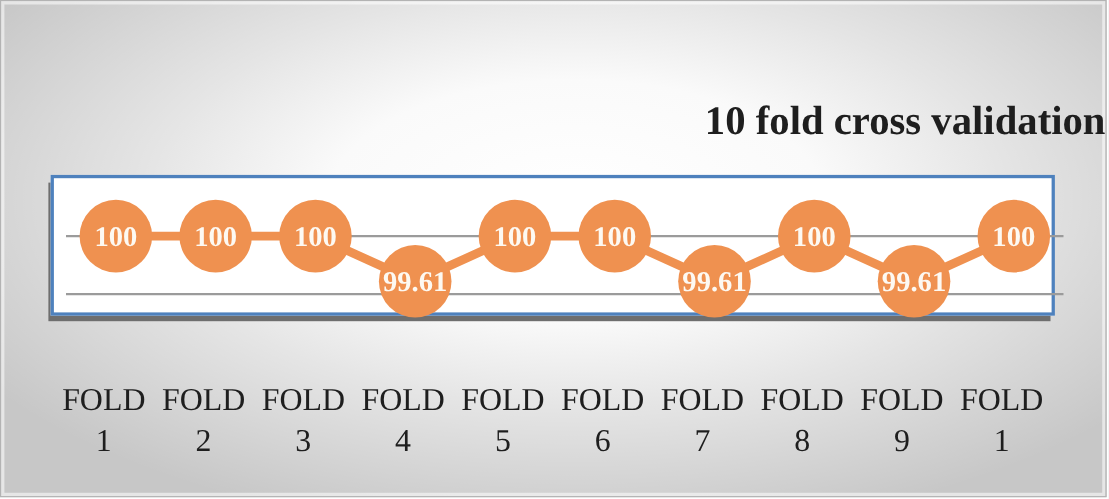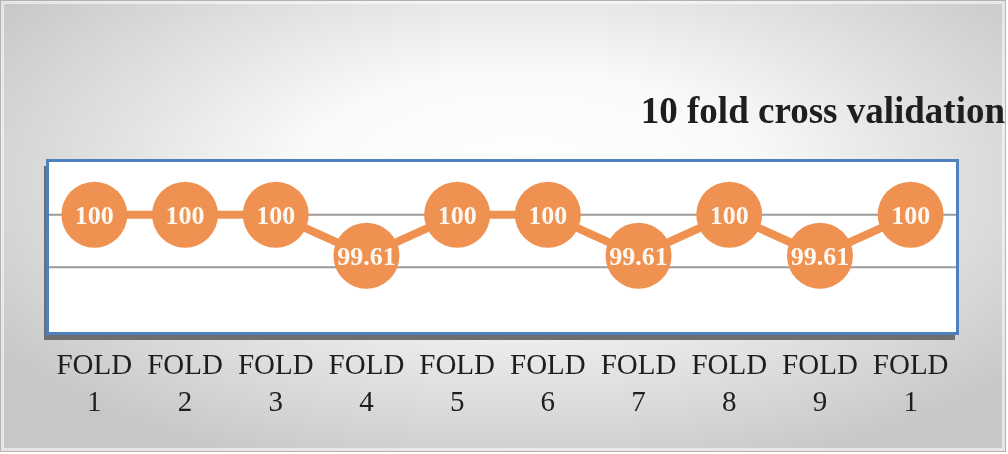"100" .plot-frame { height: 176px -> 128px; padding-left: none -> 11px }
